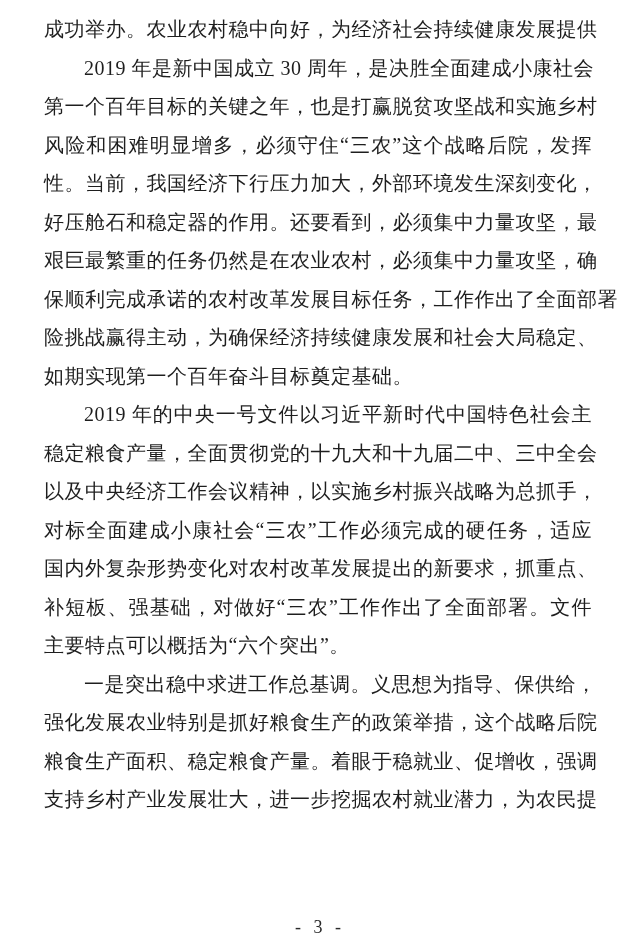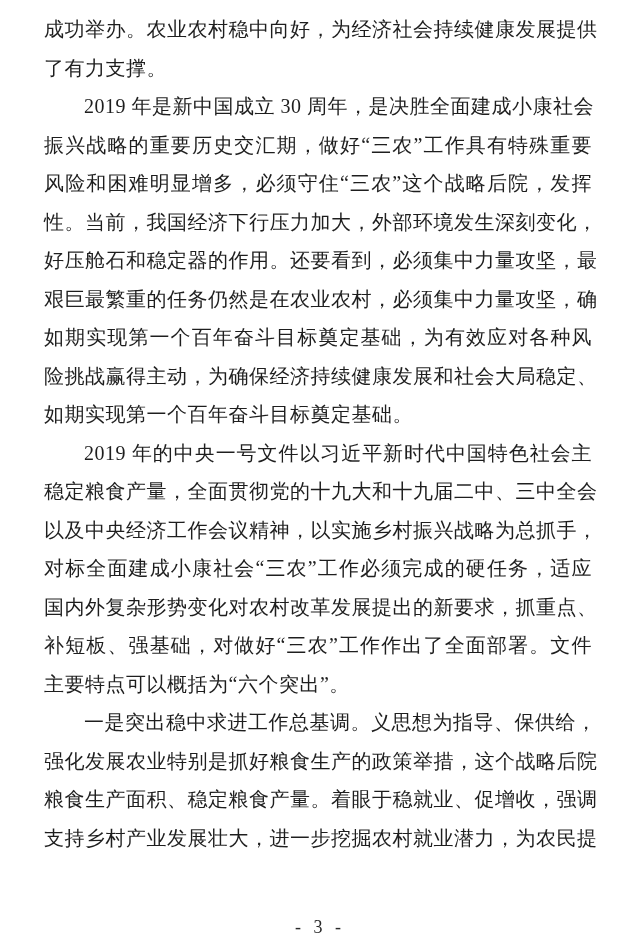"了有力支撑。" div.line { html: <div>了有力支撑。</div> -> none }
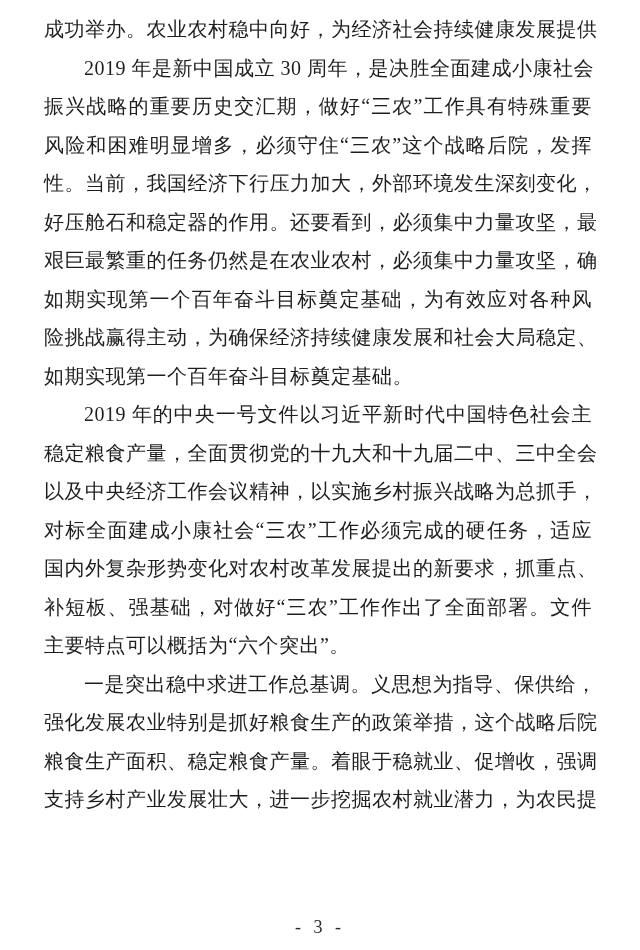"第一个百年目标的关键之年，也是打赢脱贫攻坚战和实施乡村" div.line { html: none -> <div>第一个百年目标的关键之年，也是打赢脱贫攻坚战和实施乡村</div> }
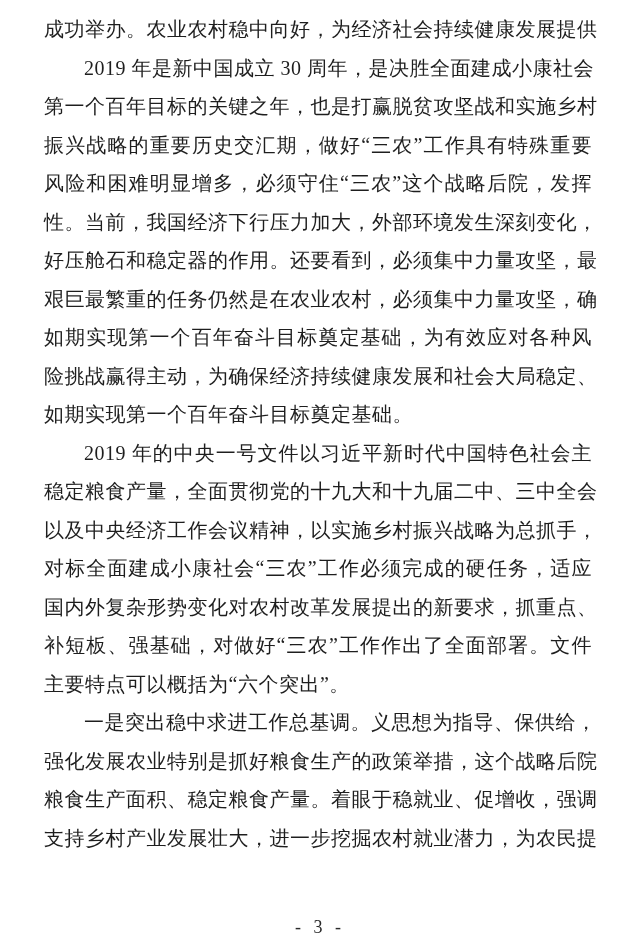"振兴战略的重要历史交汇期，做好“三农”工作具有特殊重要" div.line { html: <div>振兴战略的重要历史交汇期，做好“三农”工作具有特殊重要</div> -> none }
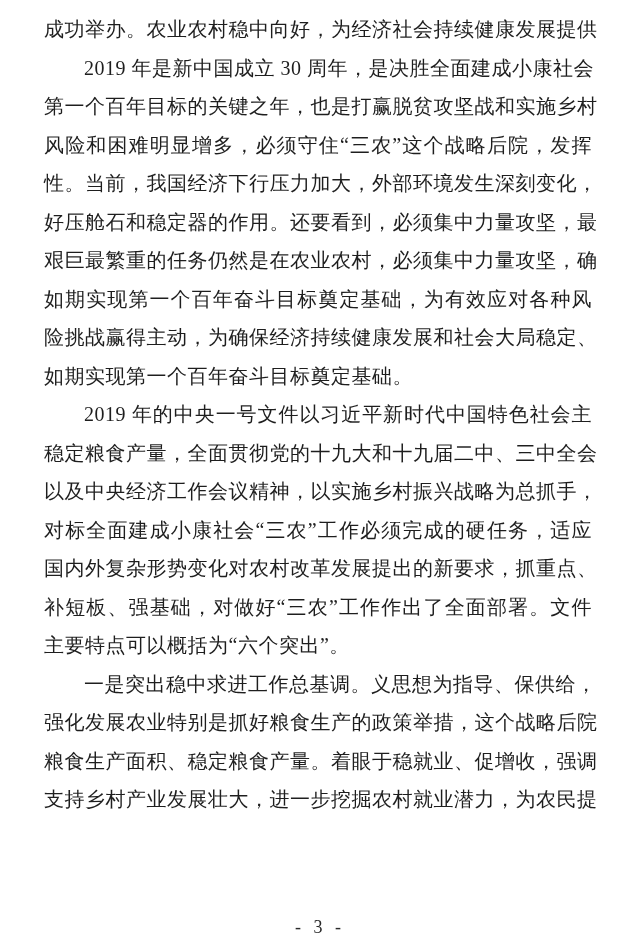"如期实现第一个百年奋斗目标奠定基础，为有效应对各种风" div.line { text: 如期实现第一个百年奋斗目标奠定基础，为有效应对各种风 -> 保顺利完成承诺的农村改革发展目标任务，工作作出了全面部署 }
